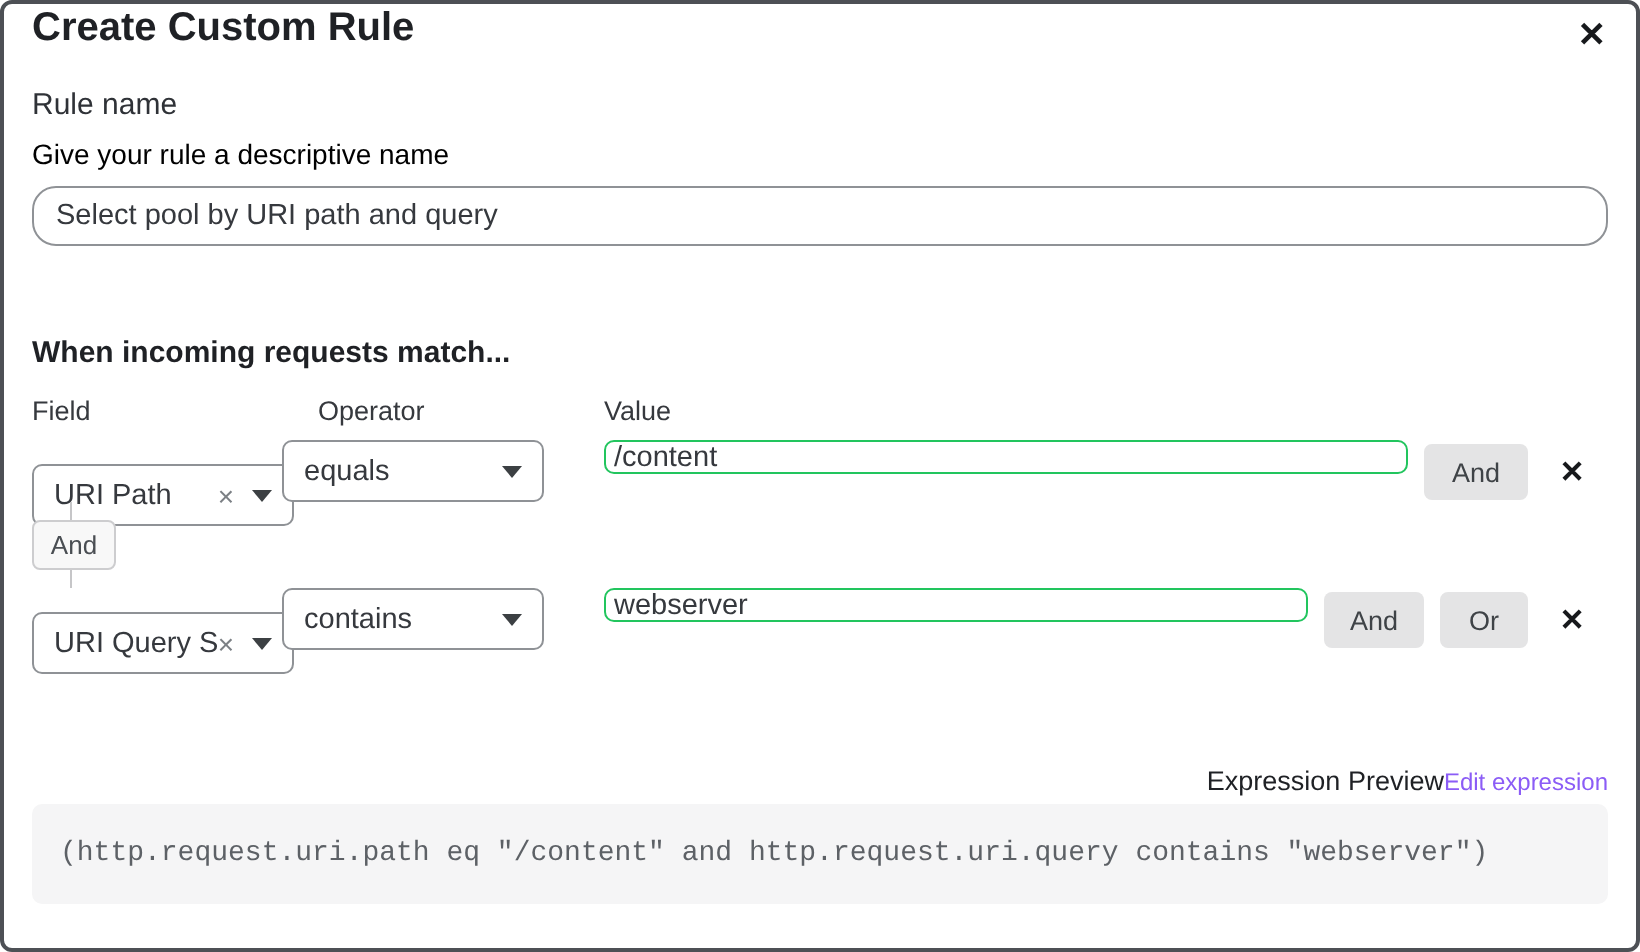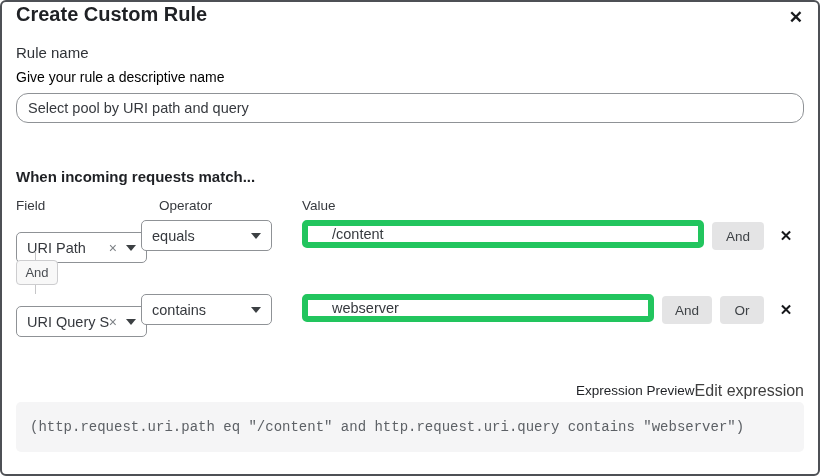"/content" .val-input { border: 6px solid #22c55e -> 1px solid #22c55e; height: 28px -> 17px; padding: 0 24px -> 0 4px }
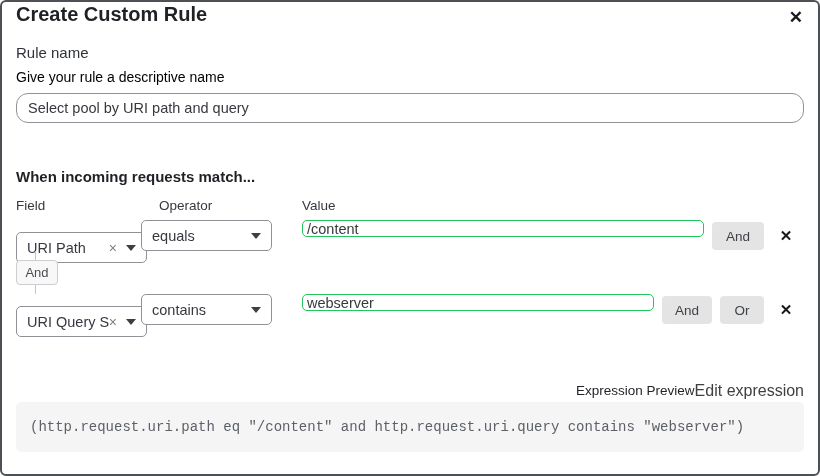"Edit expression" .edit-link { color: #404040 -> #8b5cf6; font-size: 16px -> 12px }
